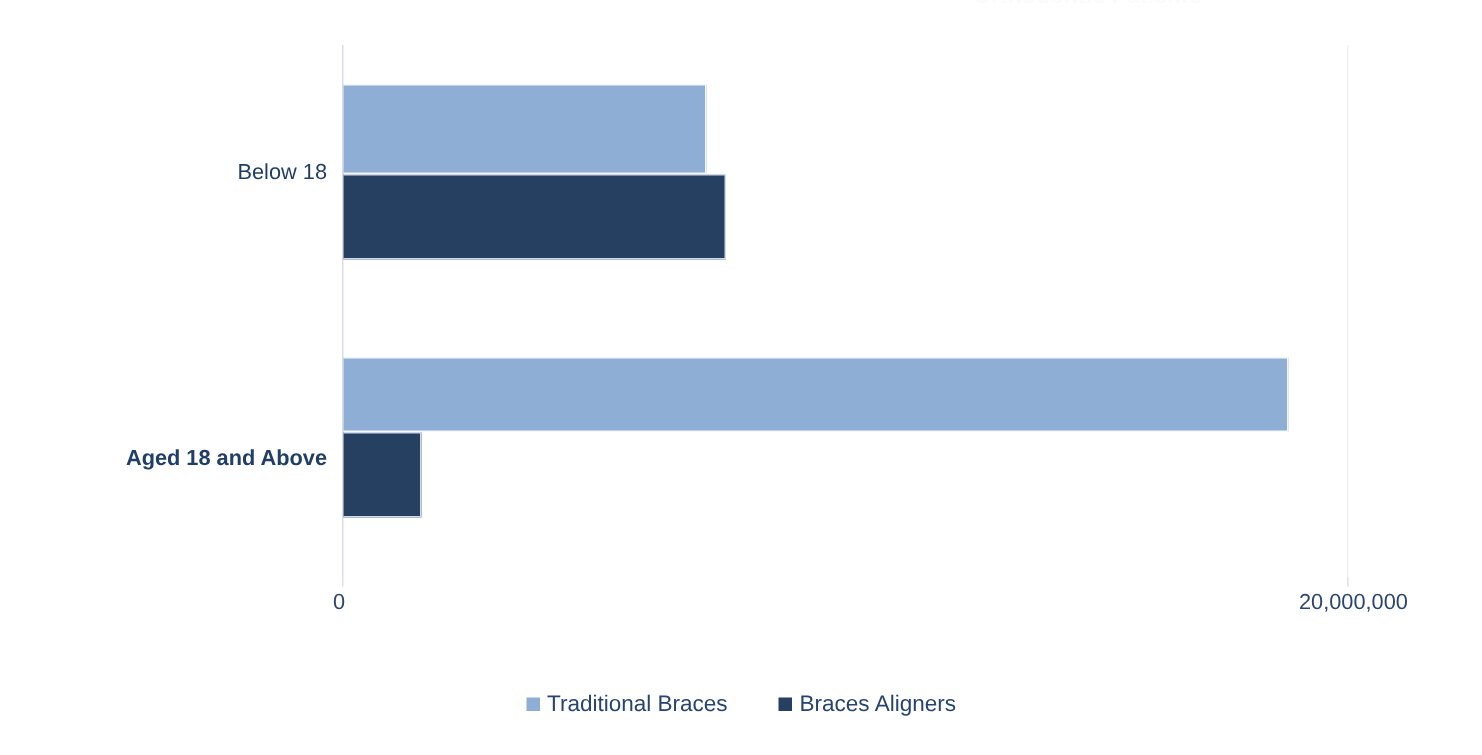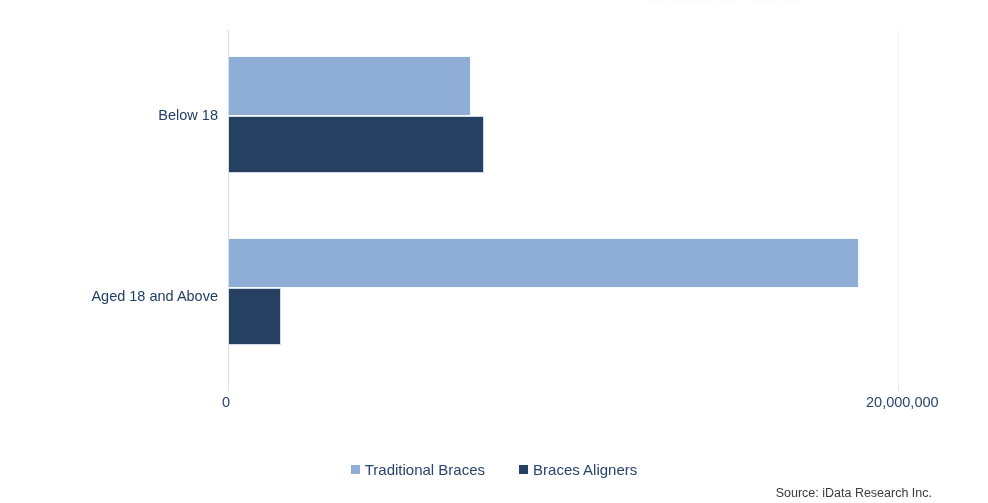"Aged 18 and Above" div.cat-label-box { font-weight: none -> bold; top: 288px -> 298px }
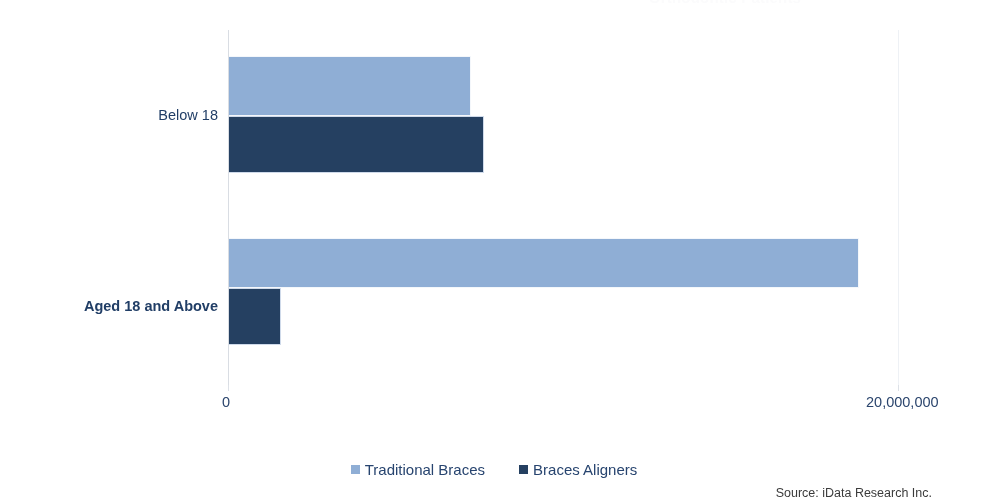"Source: iData Research Inc." div.source { html: <div>Source: iData Research Inc.</div> -> none }
